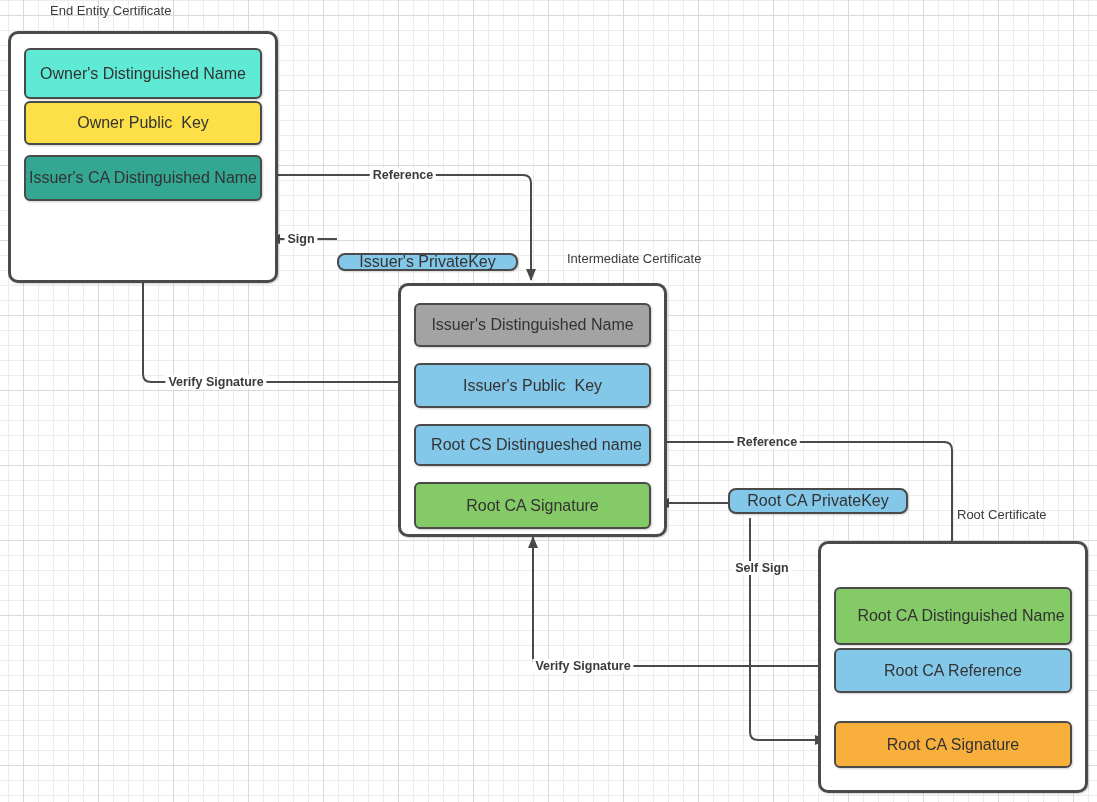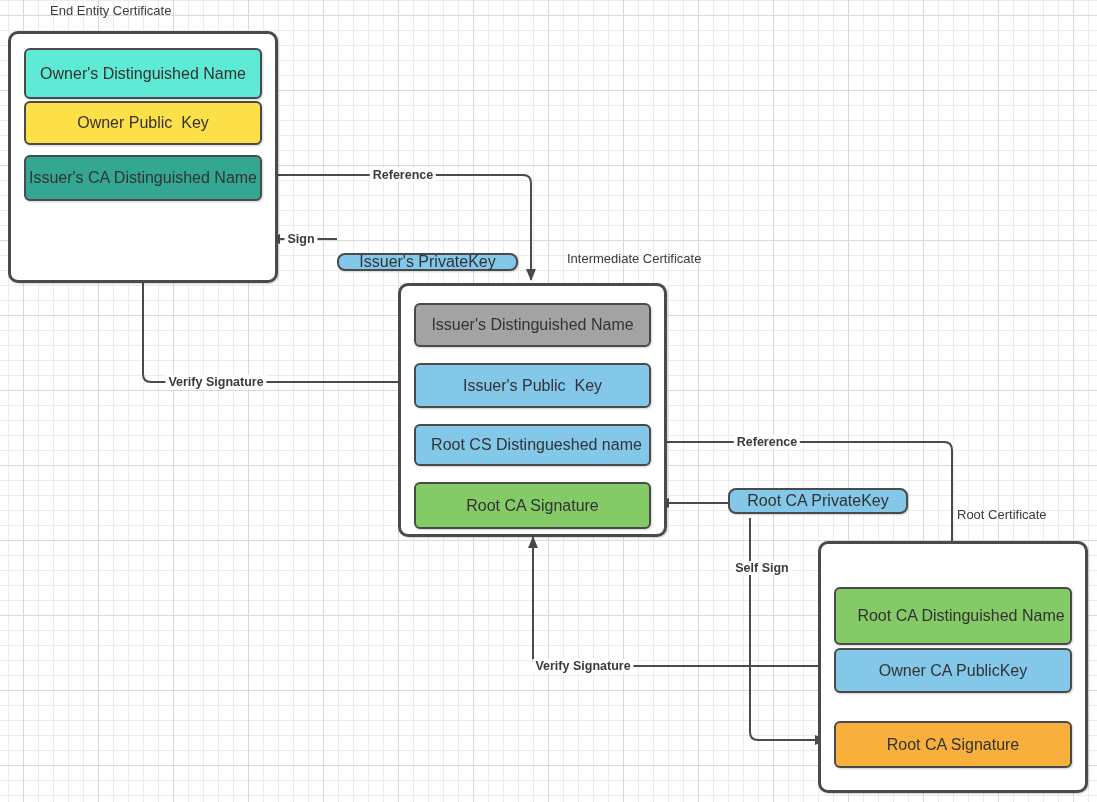"Owner CA PublicKey" div.field { text: Owner CA PublicKey -> Root CA Reference }
